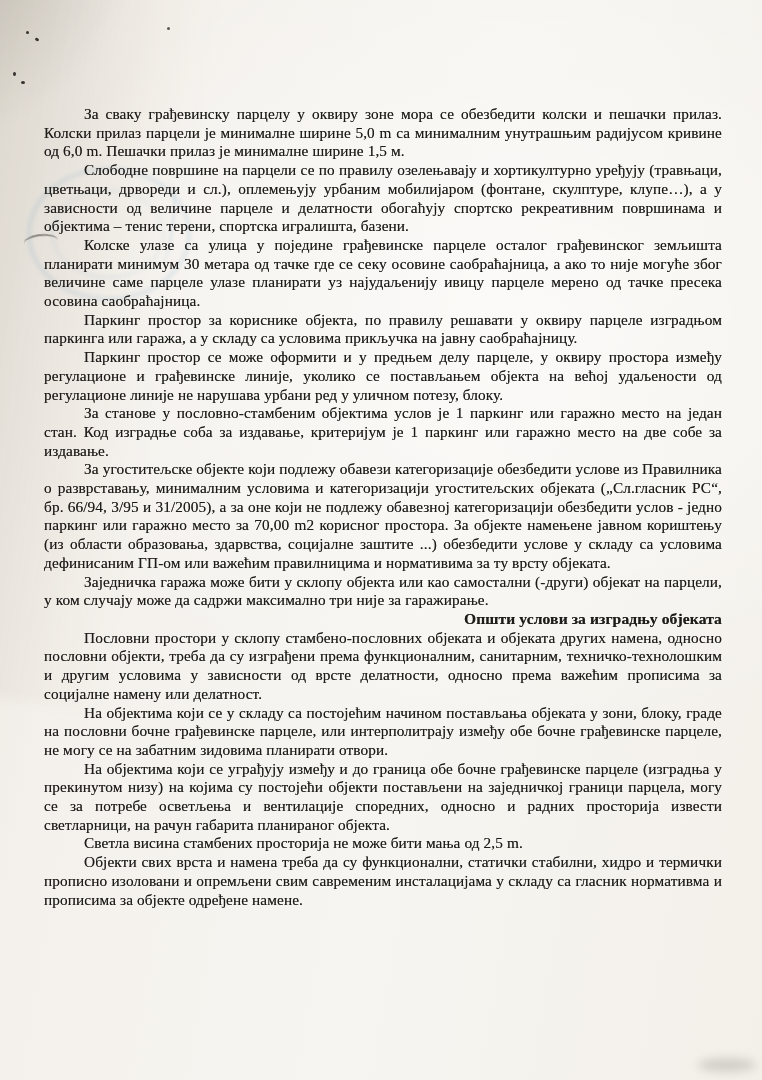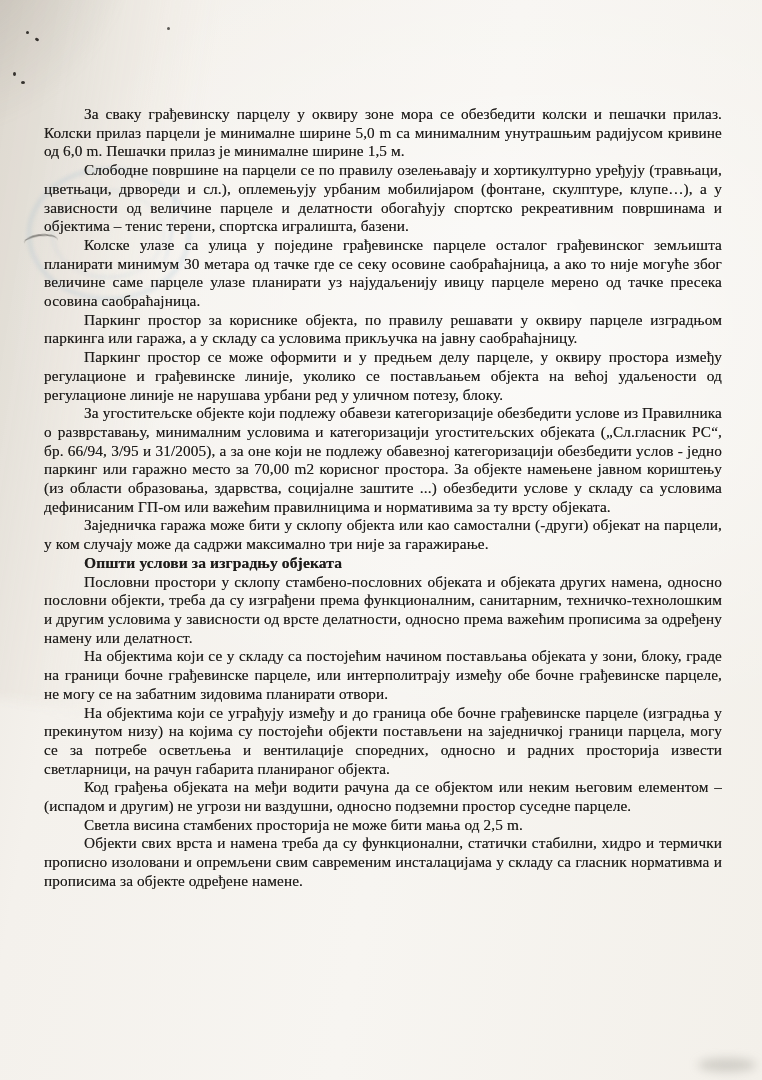"За станове у пословно-стамбеним" p { html: none -> <p>За станове у пословно-стамбеним објектима услов је 1 паркинг или гаражно место на један стан. Код изградње соба за издавање, критеријум је 1 паркинг или гаражно место на две собе за издавање.</p> }
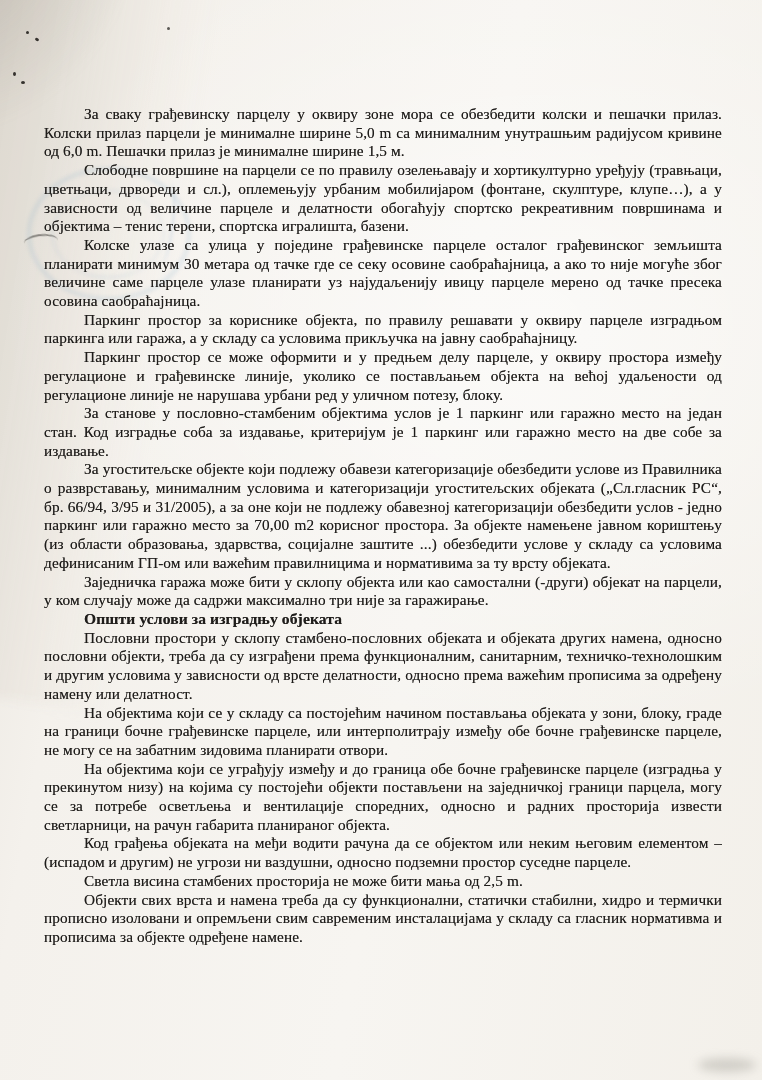"Општи услови за изградњу објеката" .section-heading { text-align: left -> right }
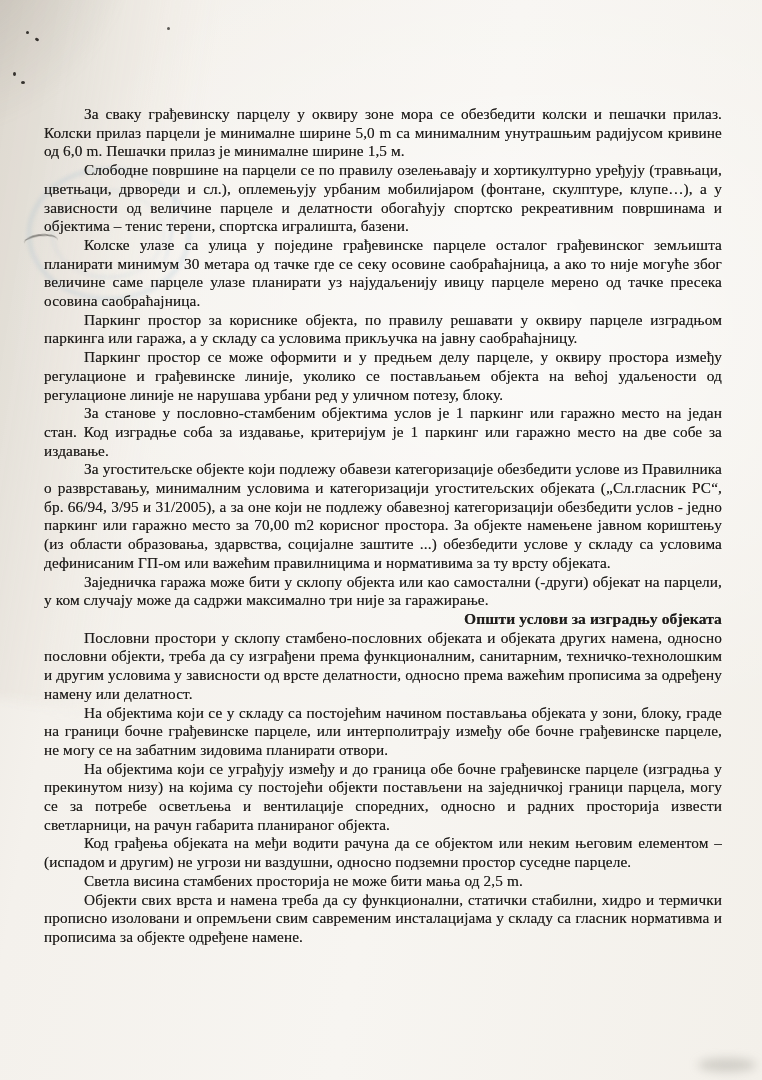"Пословни простори у склопу" p { text: одређену -> социјалне }
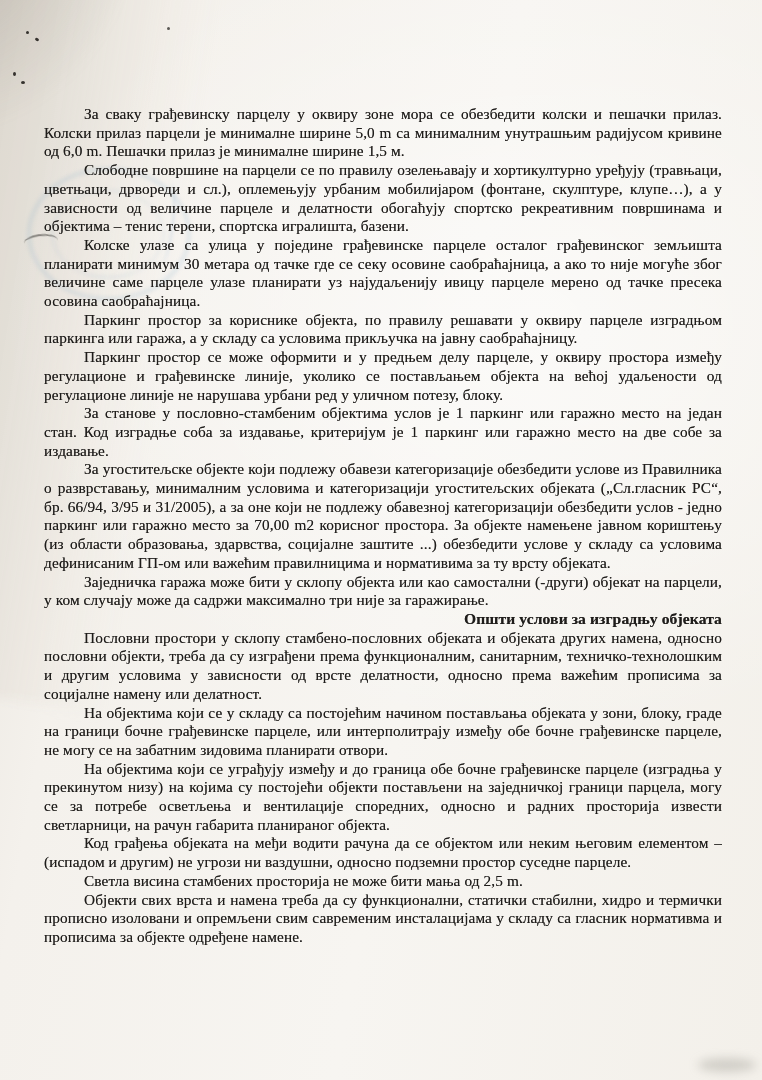"На објектима који се у" p { text: граници -> пословни }
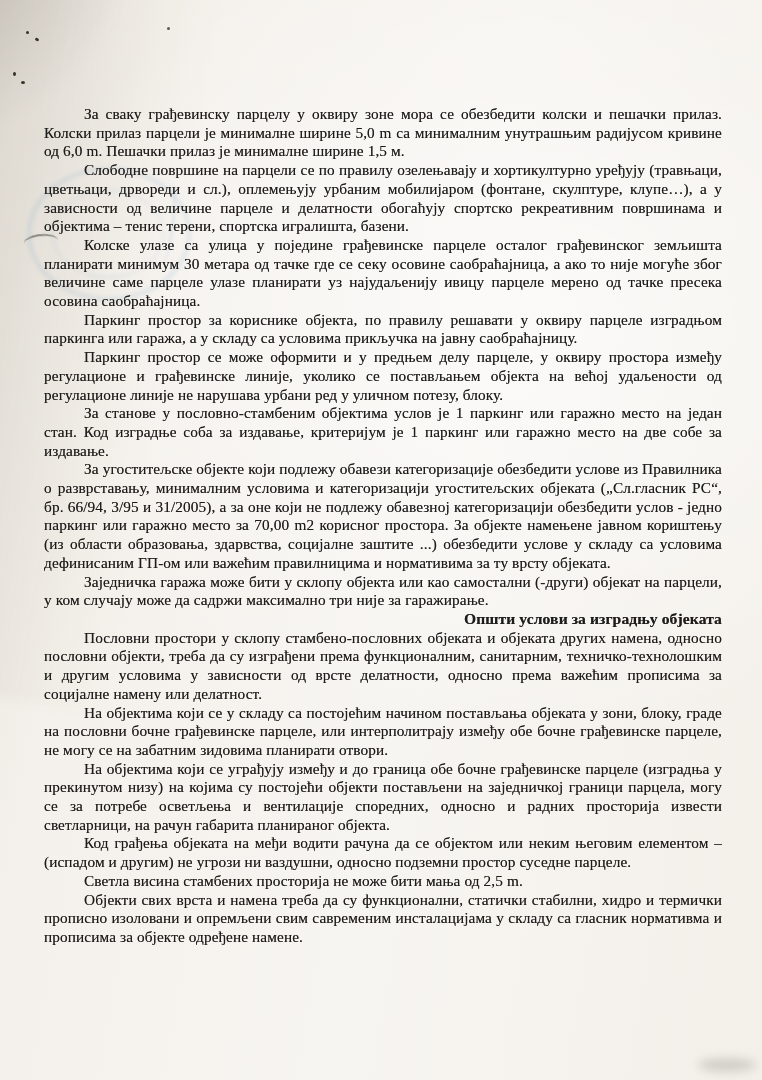"Код грађења објеката на међи" p { html: <p>Код грађења објеката на међи водити рачуна да се објектом или неким његовим елементом – (испадом и другим) не угрози ни ваздушни, односно подземни простор суседне парцеле.</p> -> none }
